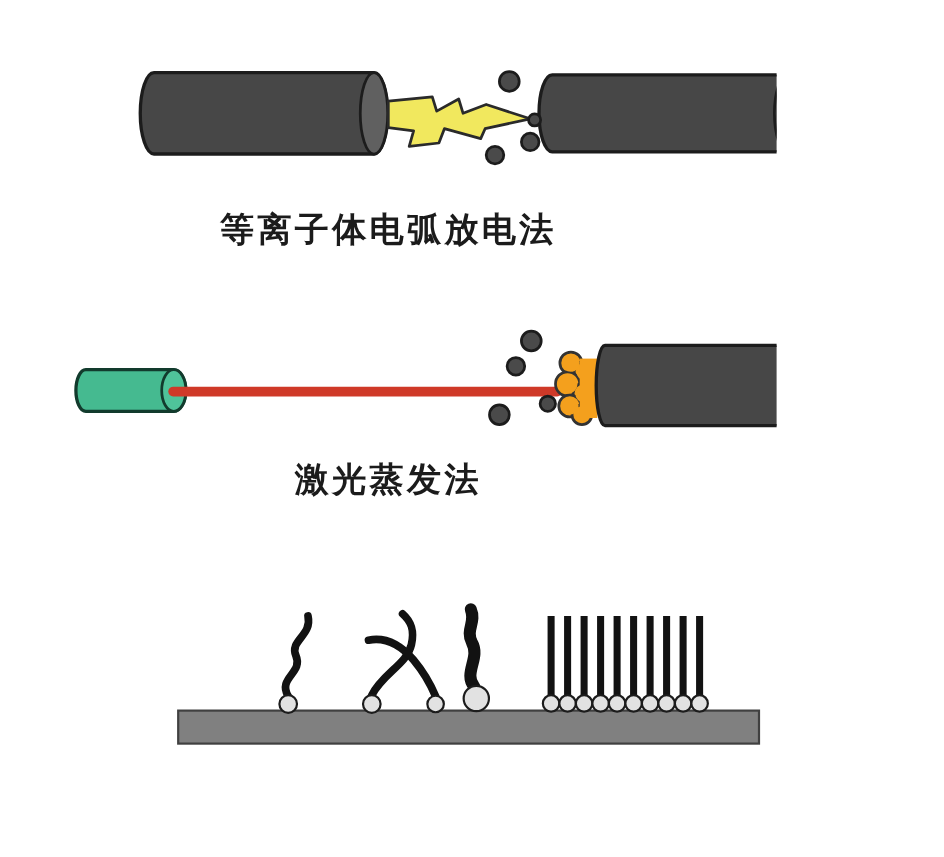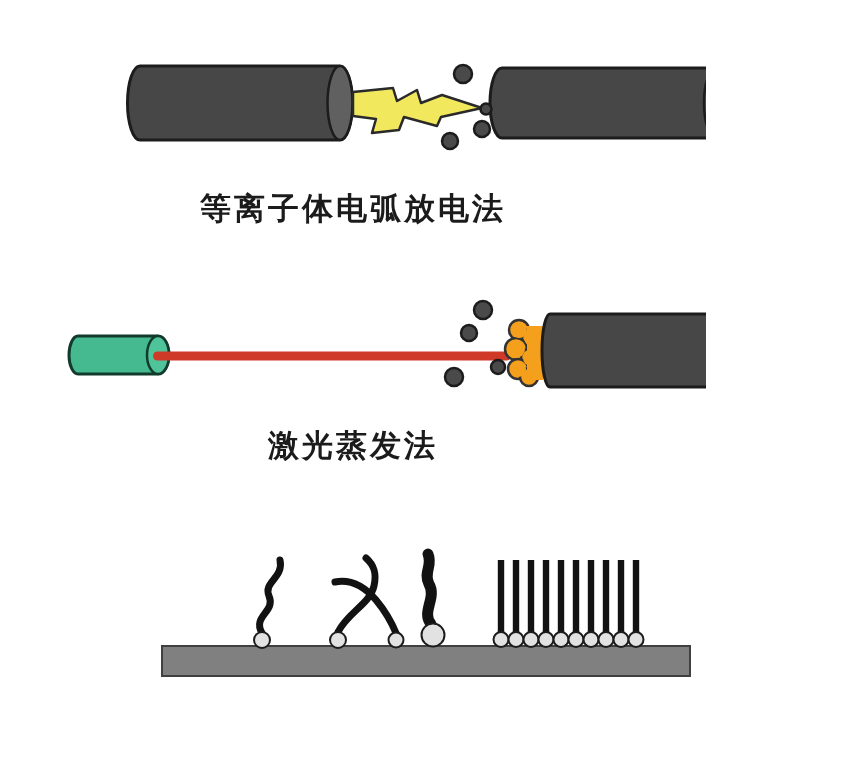"激光蒸发法" #cap-laser { top: 425px -> 415px }
